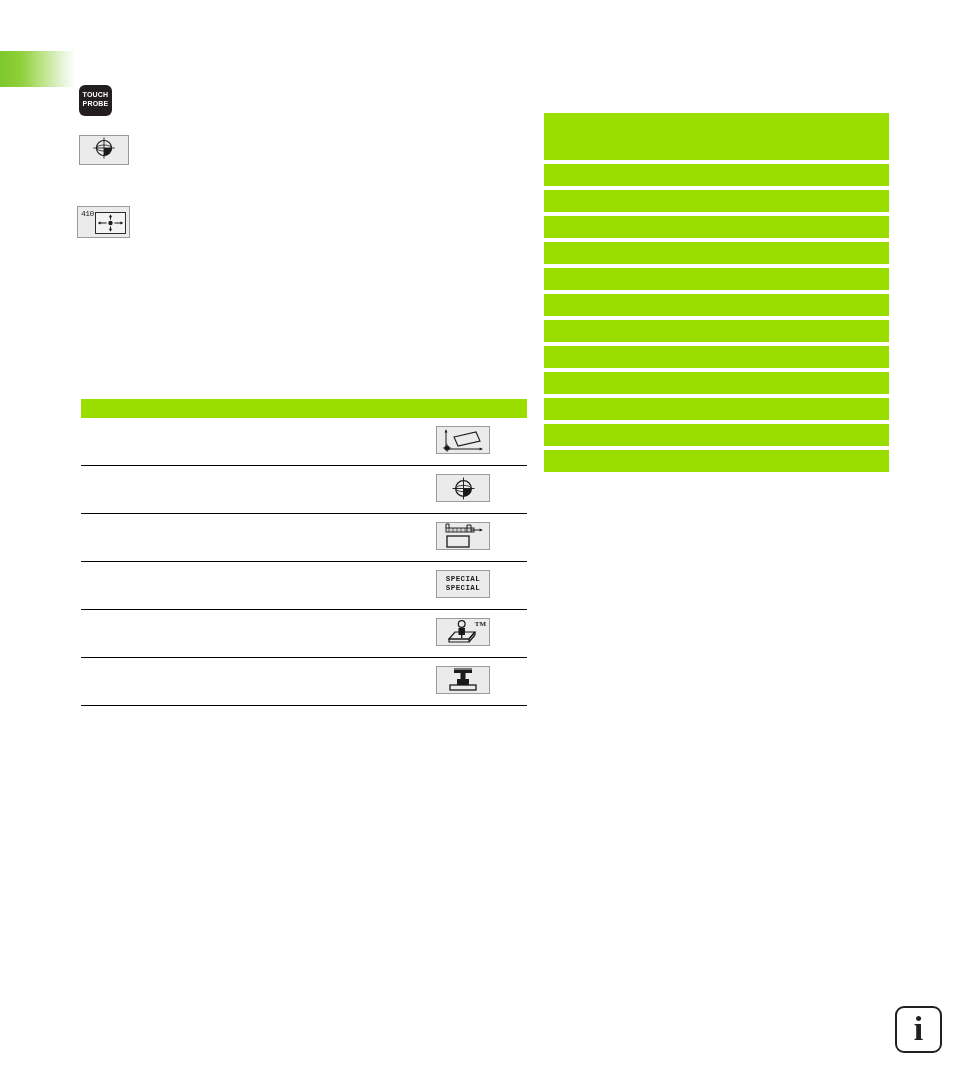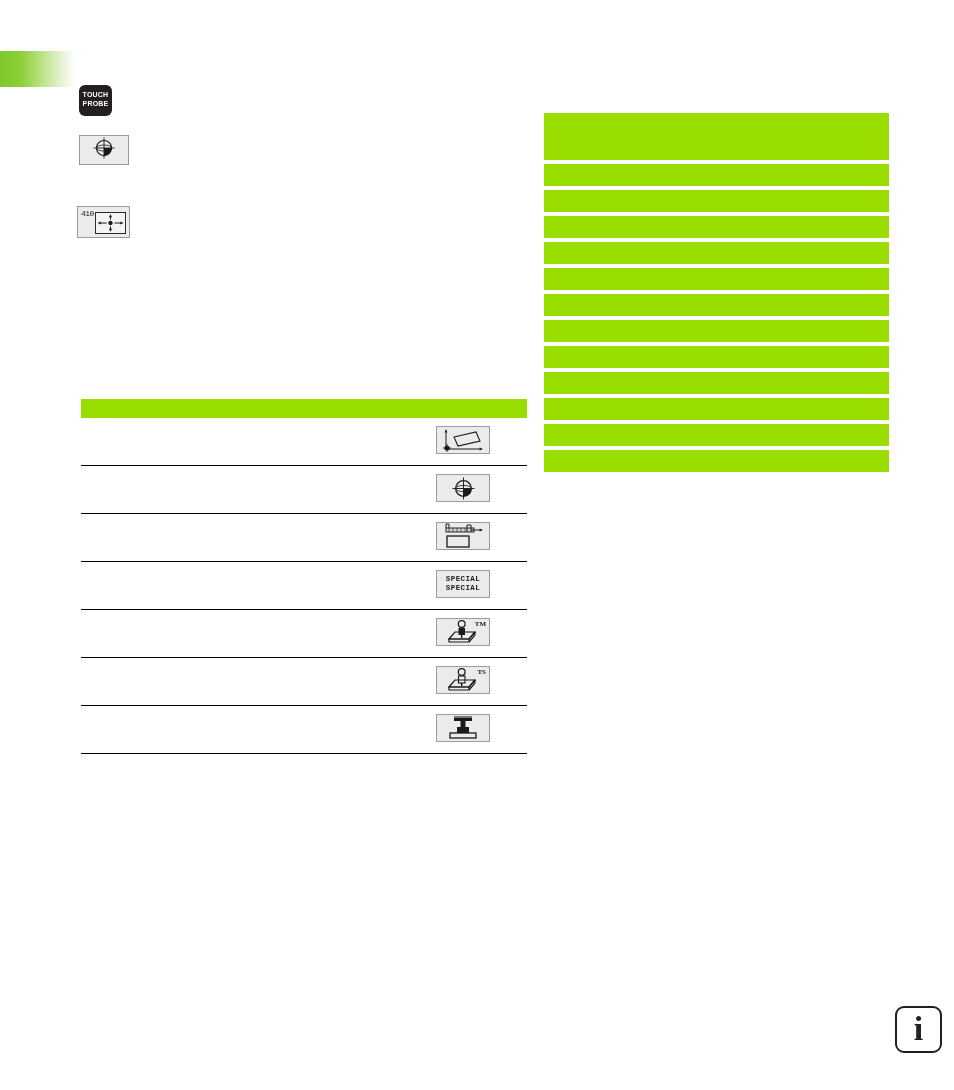"TS" div.row { html: <div> <div></div> <div> <span>TS</span> <svg> <polygon></polygon> <polygon></polygon> <line></line> <line></line> <line></line> <rect></rect> <circle></circle> <line></line> </svg> </div> </div> -> none }
